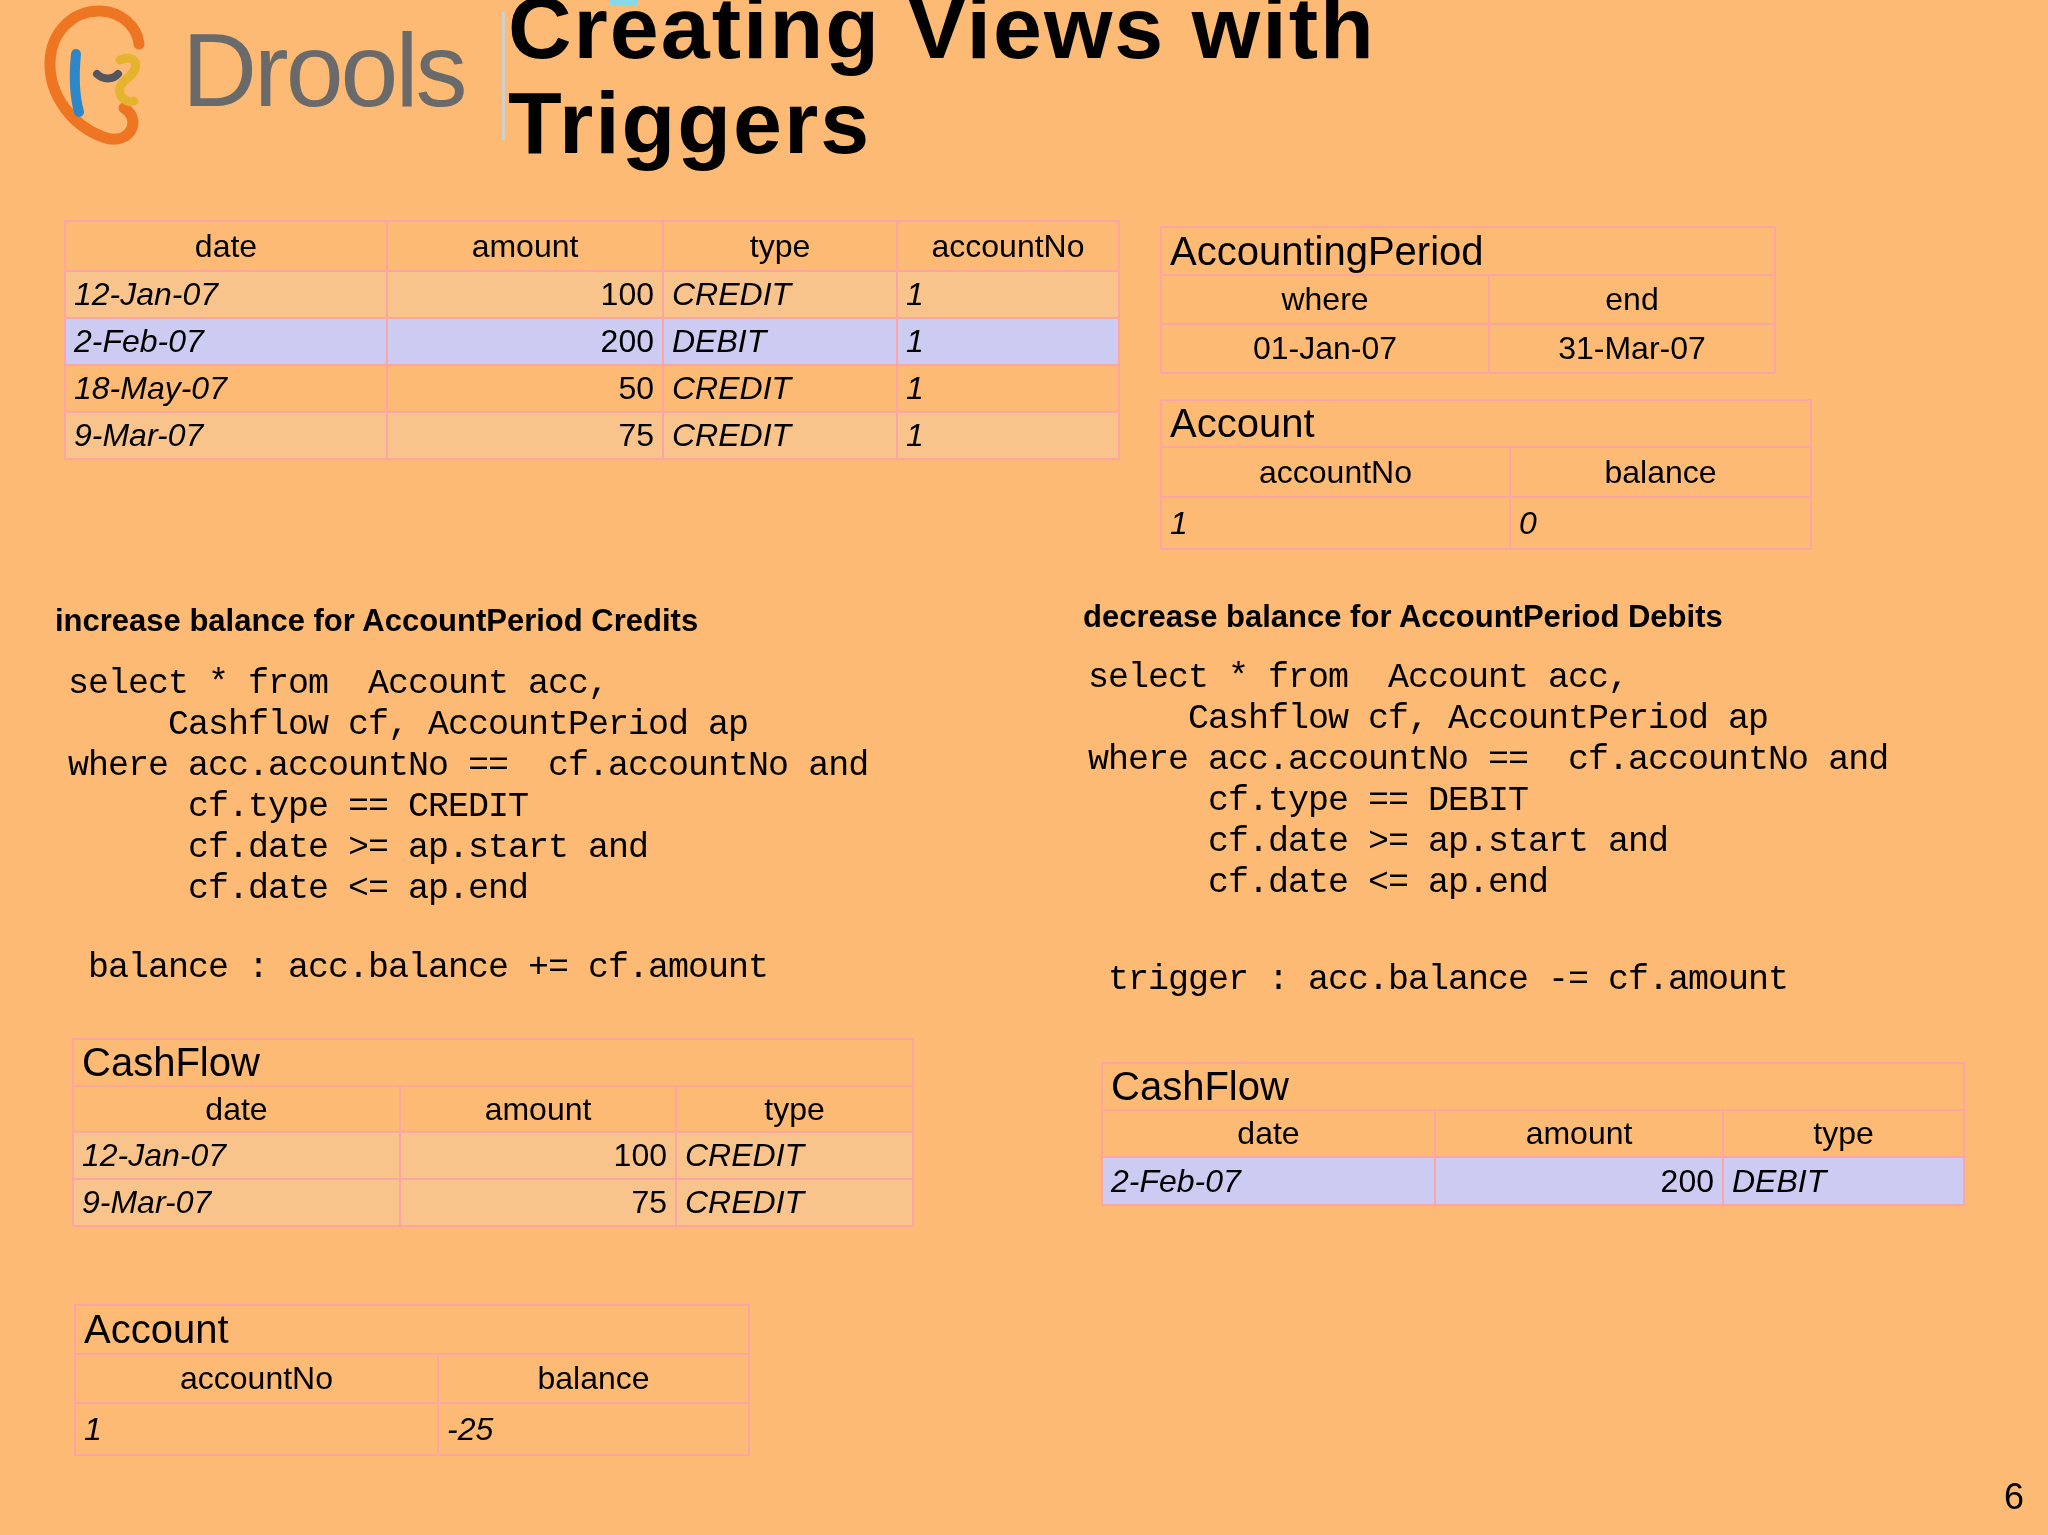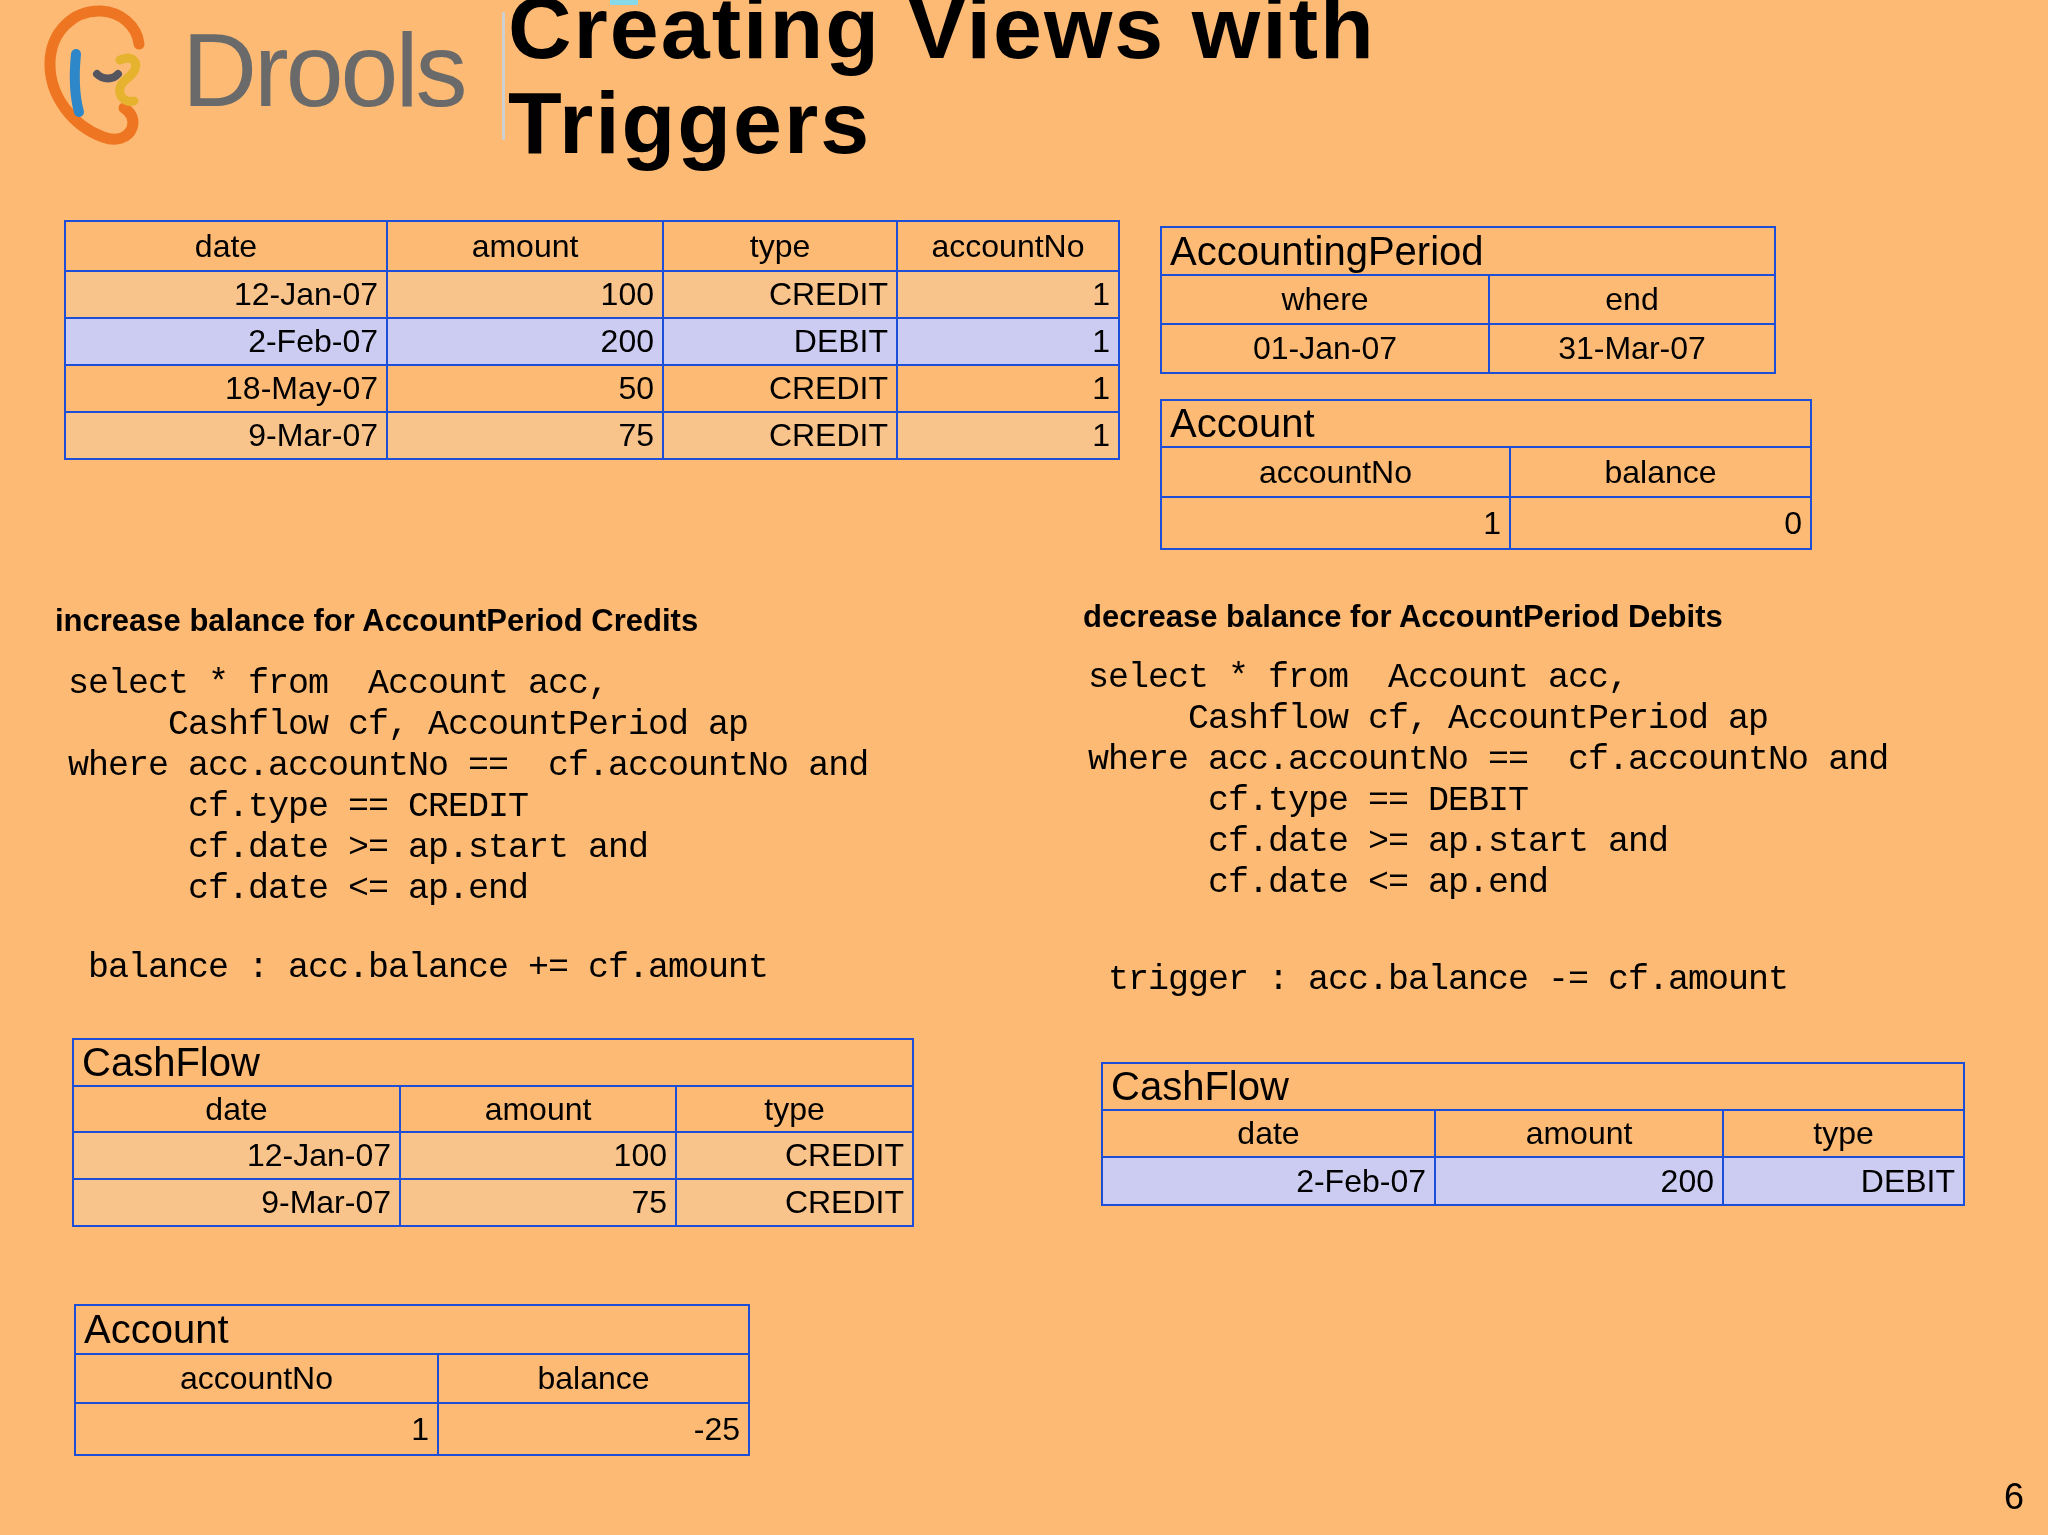"date" table.tbl td { border: 2px solid #1d4ed8 -> 2px solid #fca5a5 }
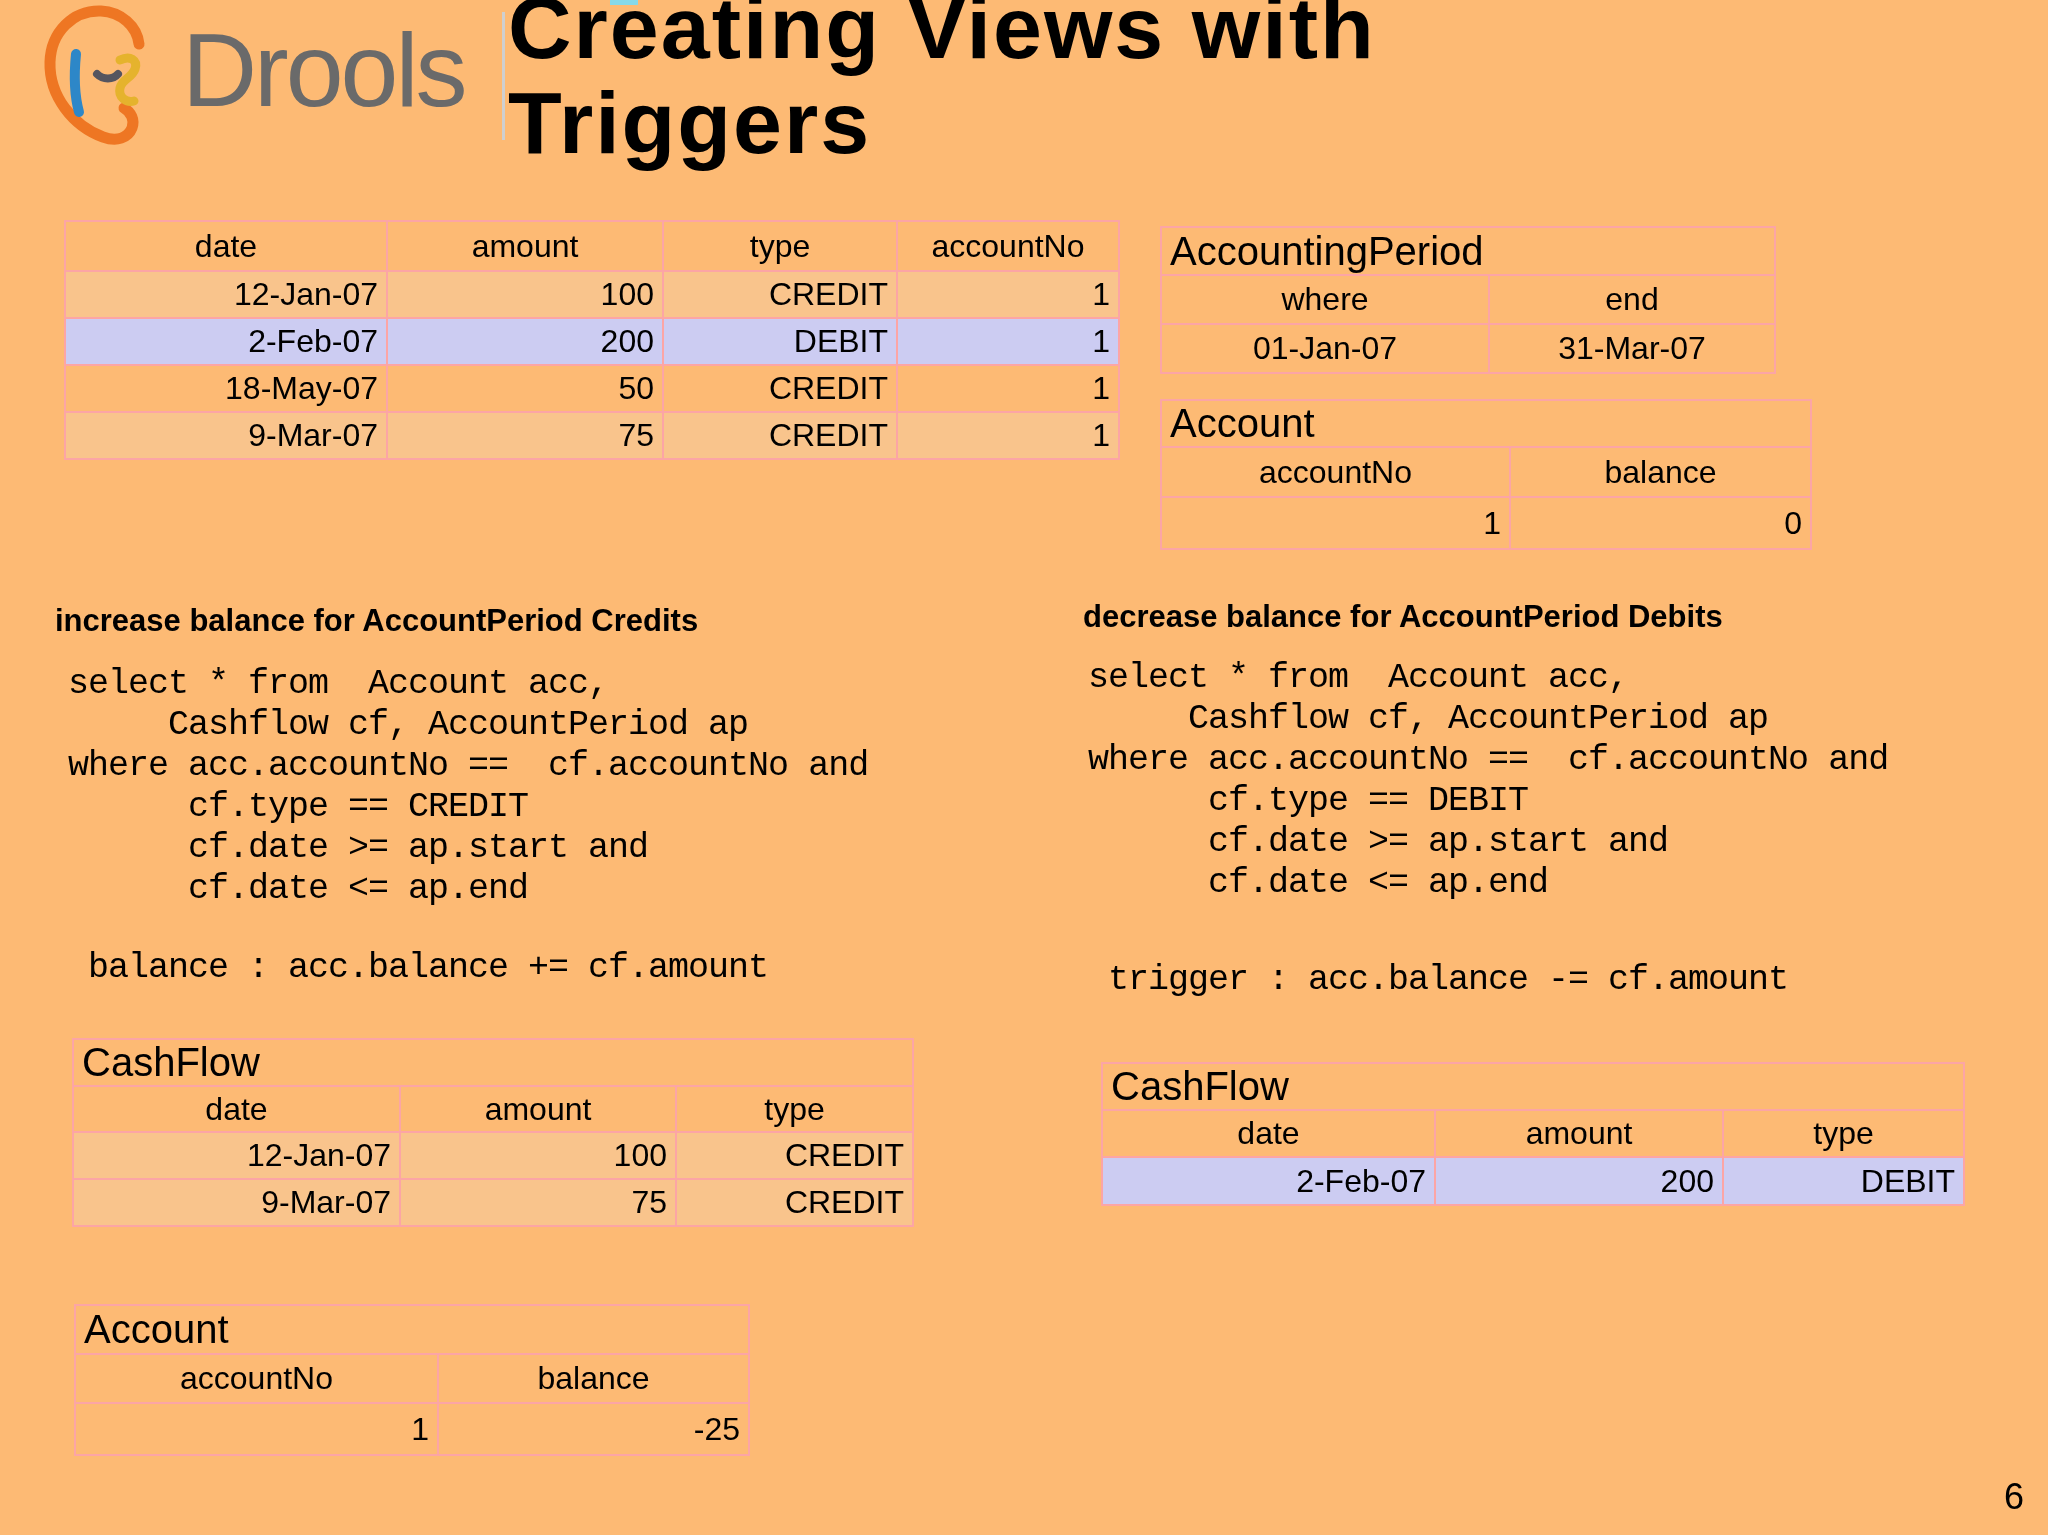"12-Jan-07" td.l { font-style: none -> italic; text-align: right -> left }
